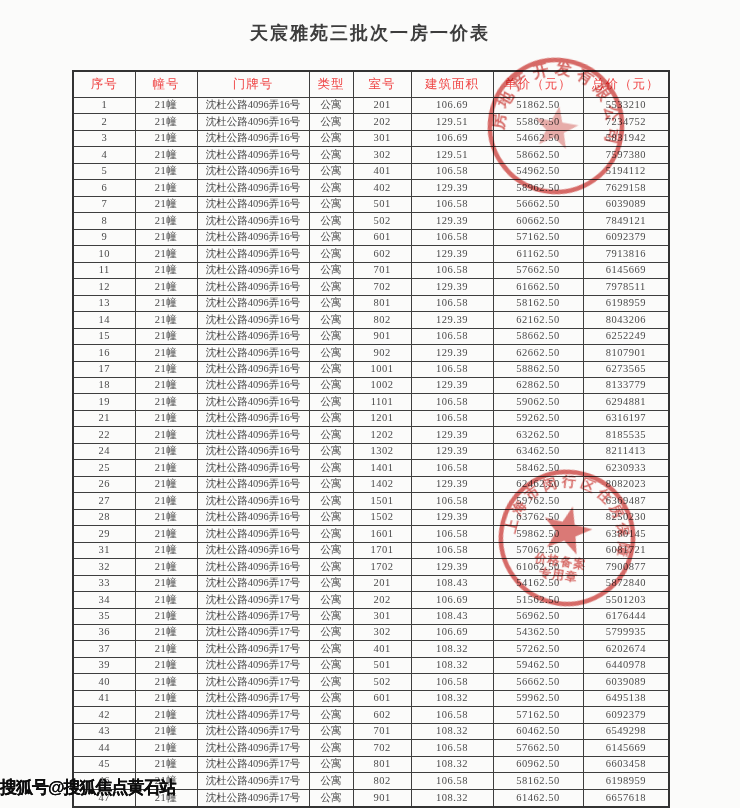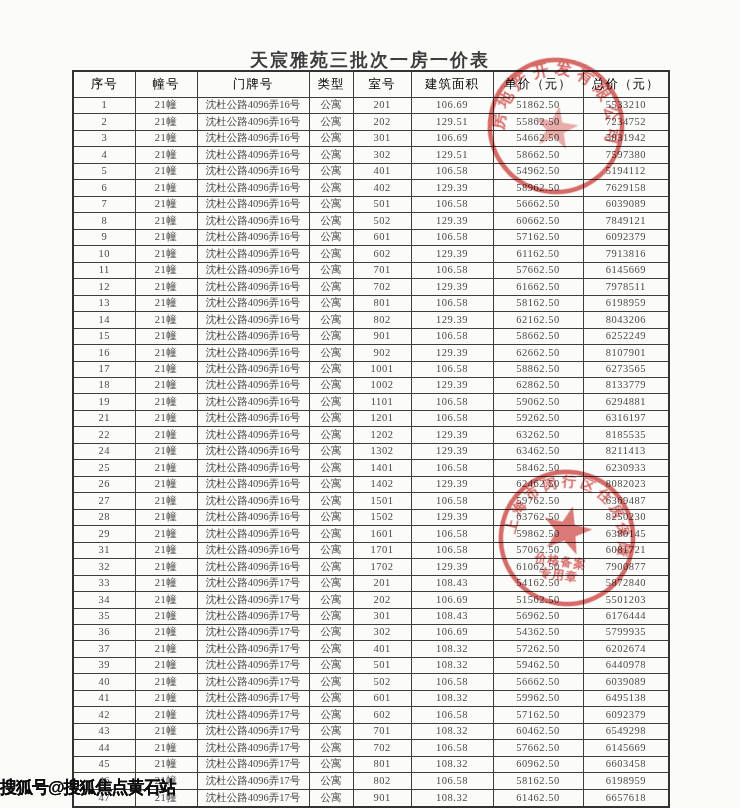"天宸雅苑三批次一房一价表" .page-title { top: 48px -> 21px }
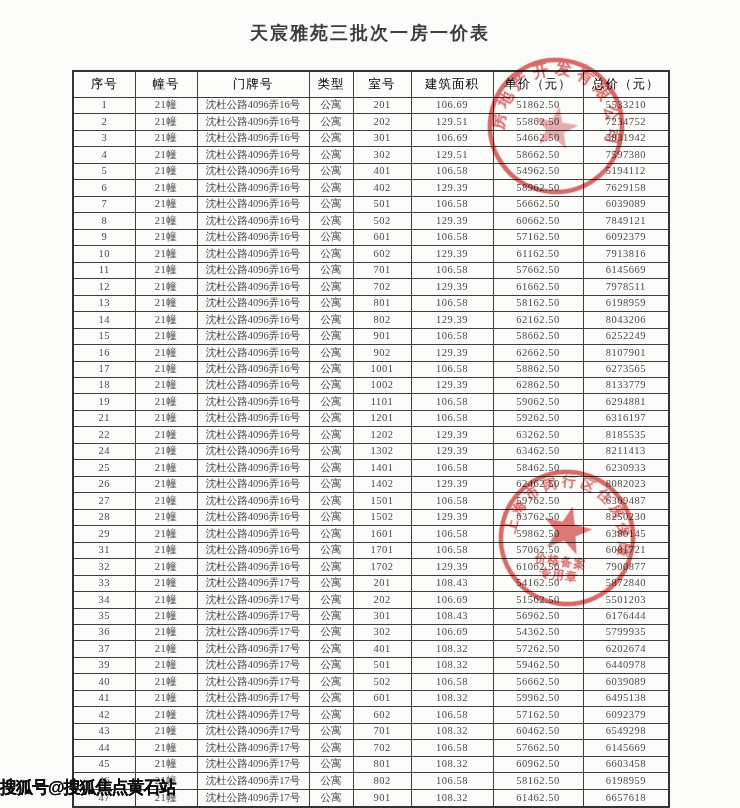"序号" table.price th { color: #000000 -> #ef4444 }
